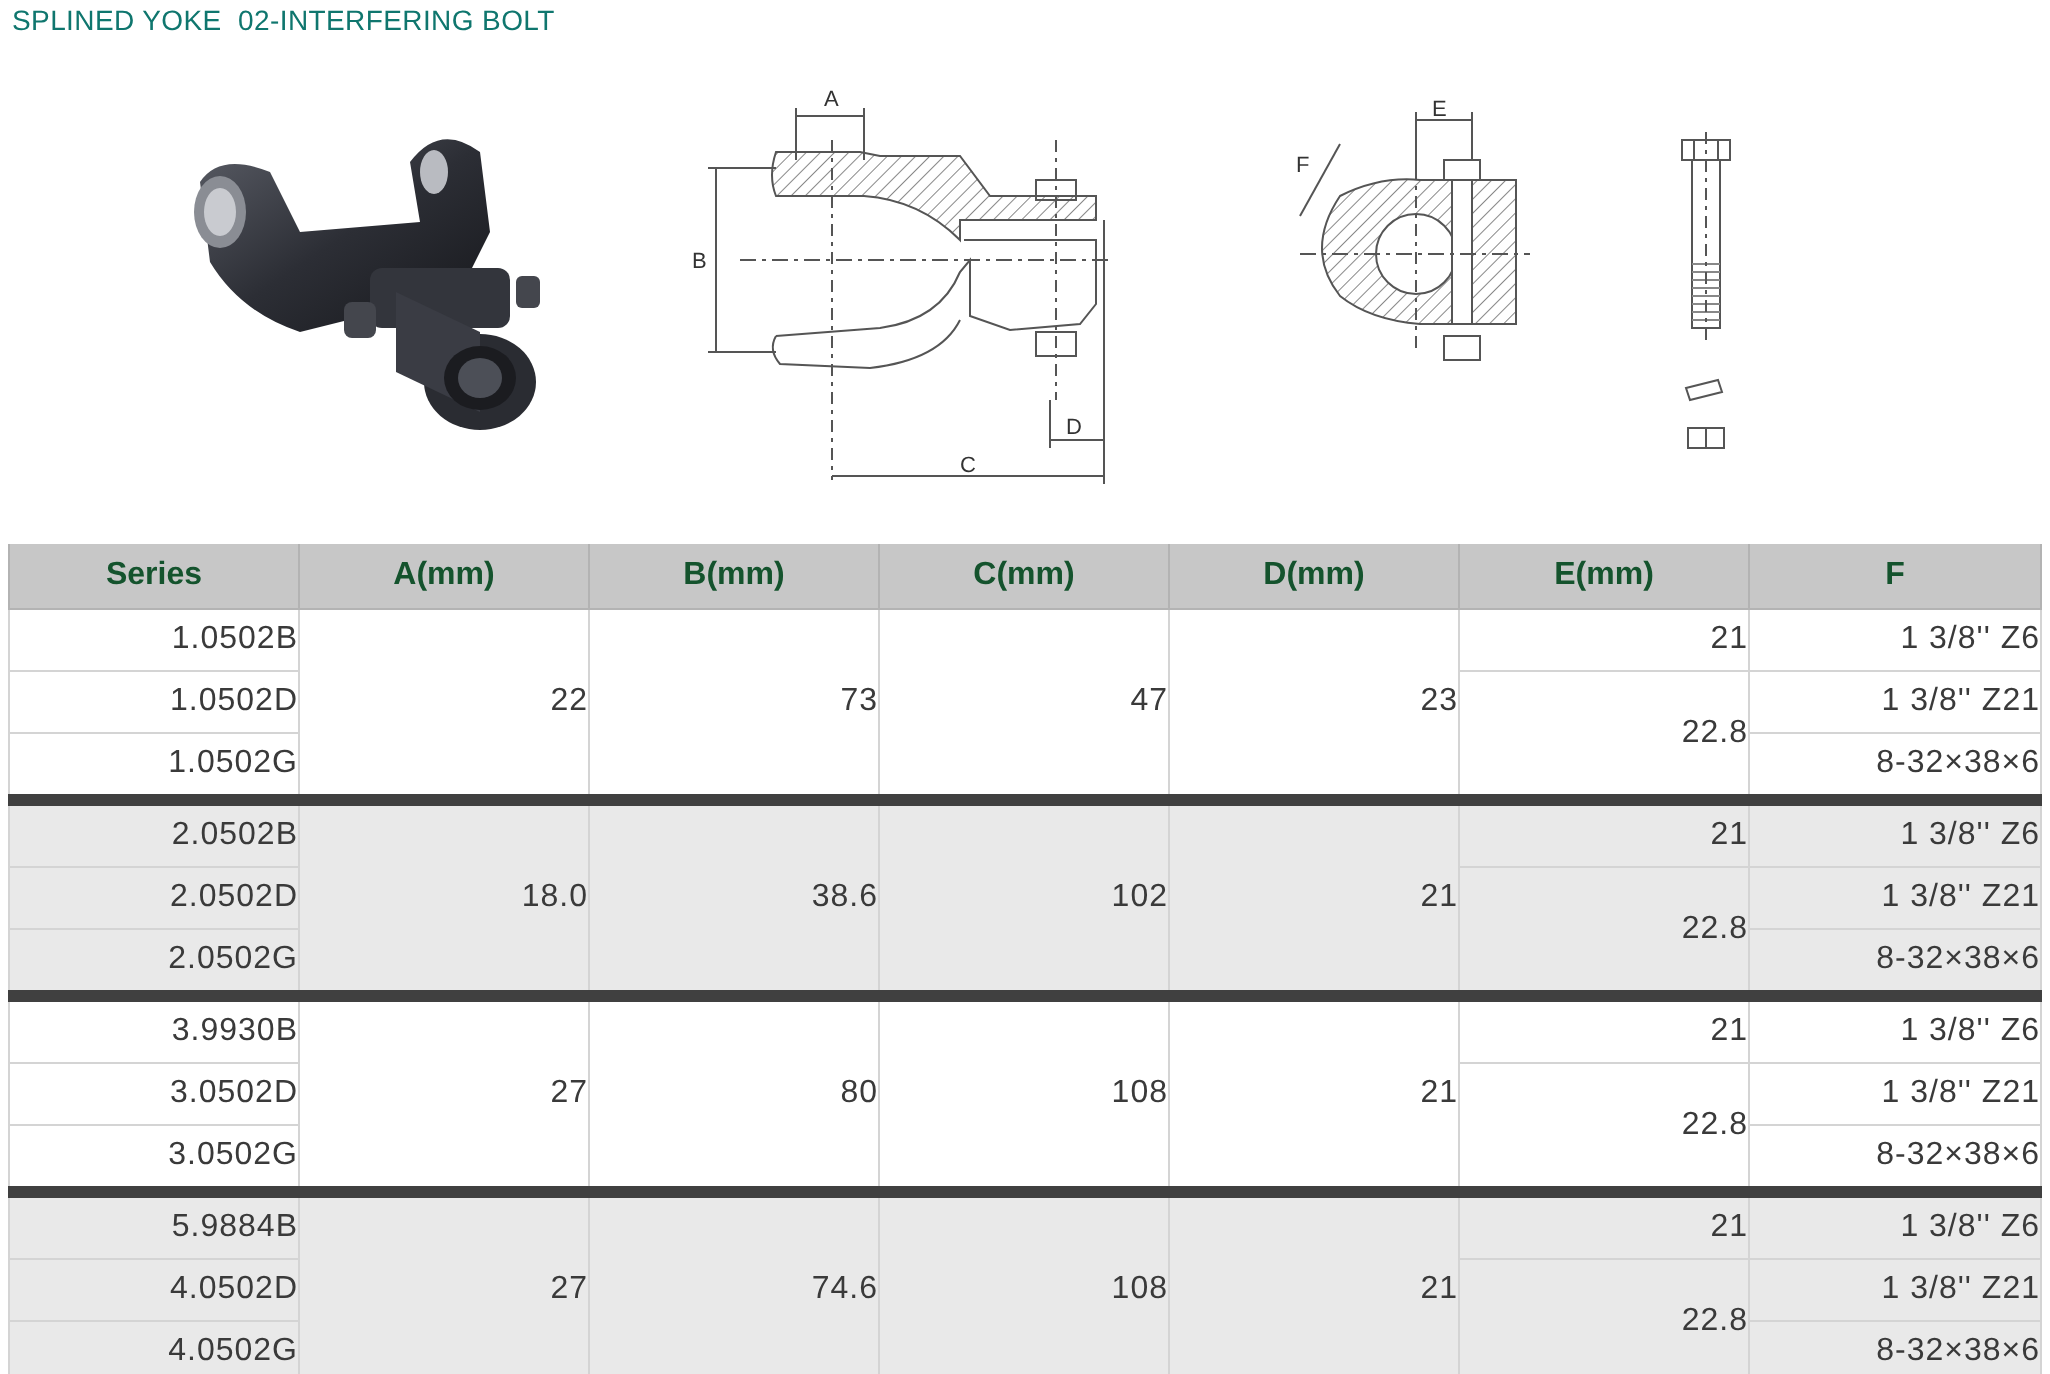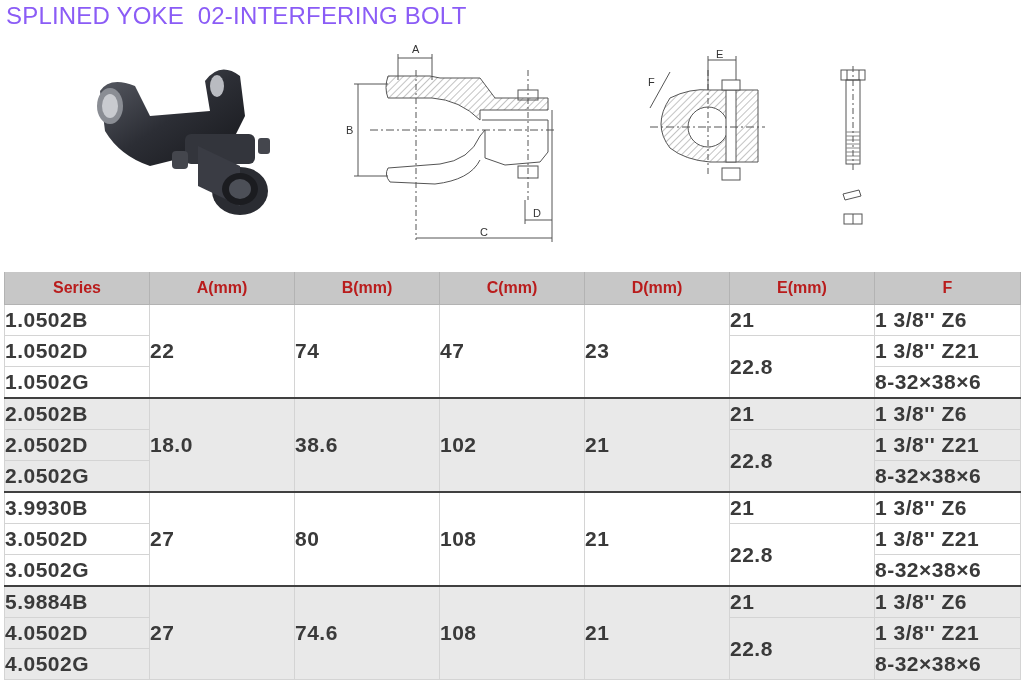"SPLINED YOKE 02-INTERFERING BOLT" .title { color: #8b5cf6 -> #0f766e; font-size: 24px -> 14px }
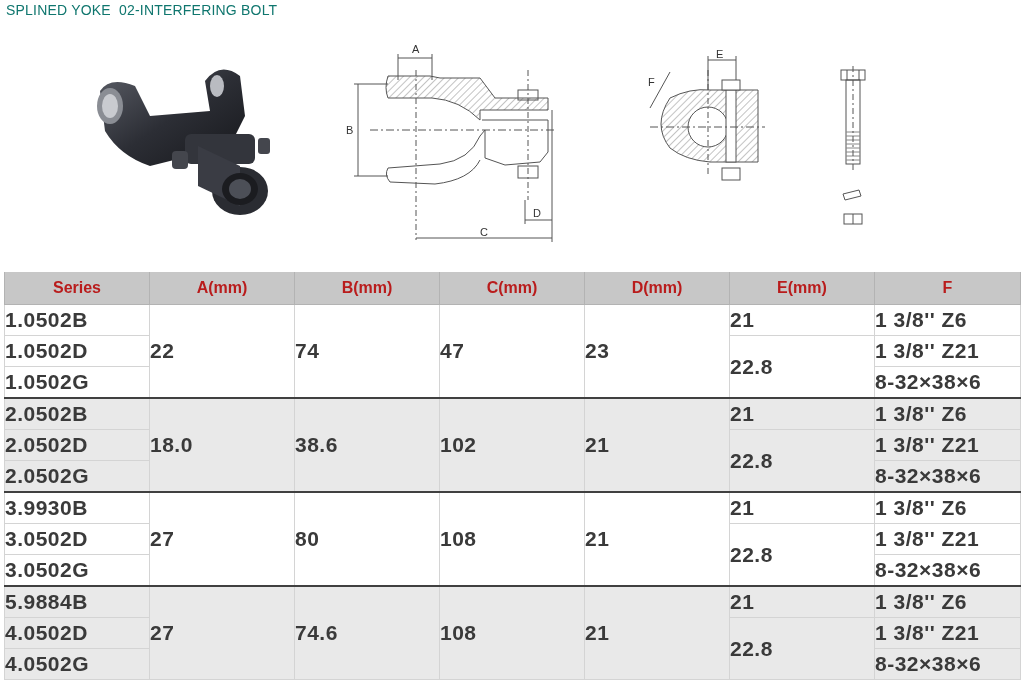"Series" table.spec th { color: #b91c1c -> #14532d }
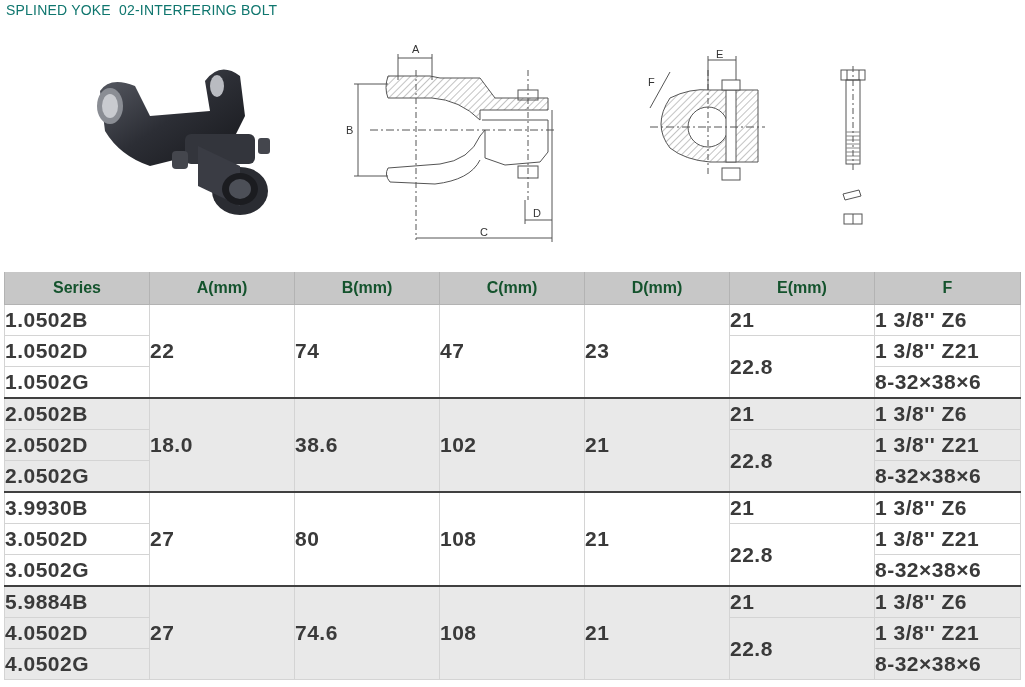"1.0502B" table.spec td { font-size: 21px -> 16px; font-weight: bold -> none; text-align: left -> right }
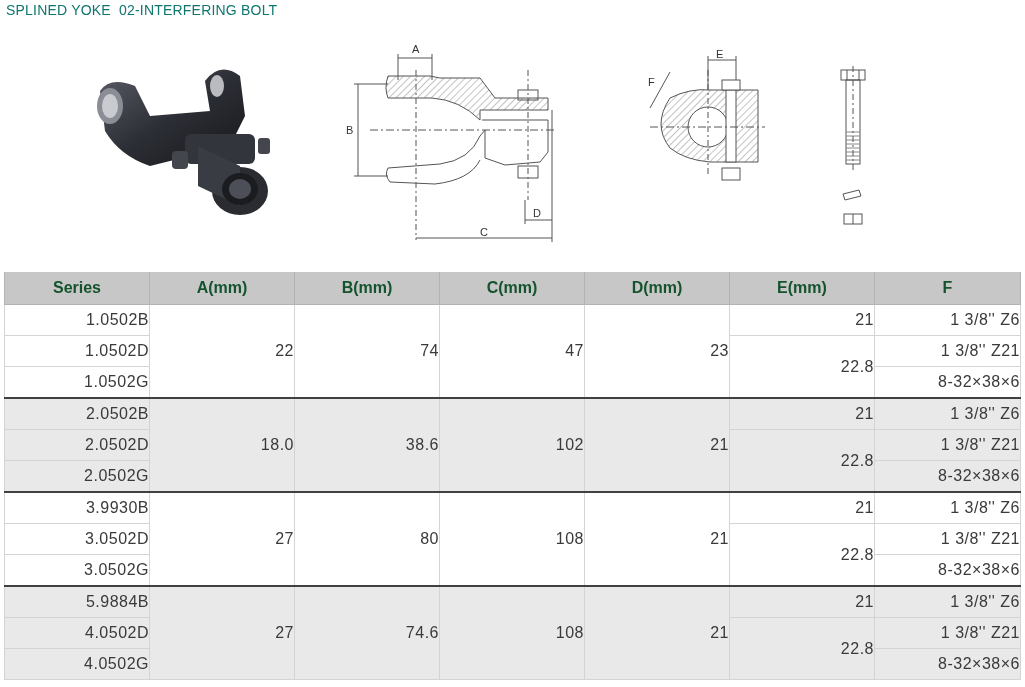"74" td { text: 74 -> 73 }
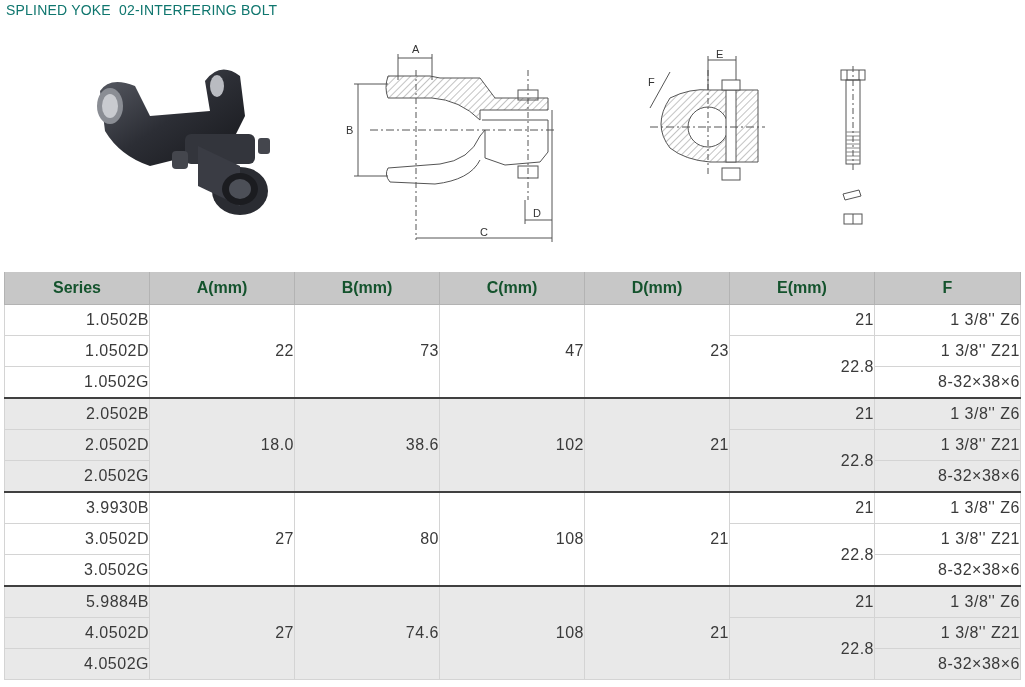"2.0502B" tr.gstart td { border-top: 2px solid #404040 -> 6px solid #404040 }
